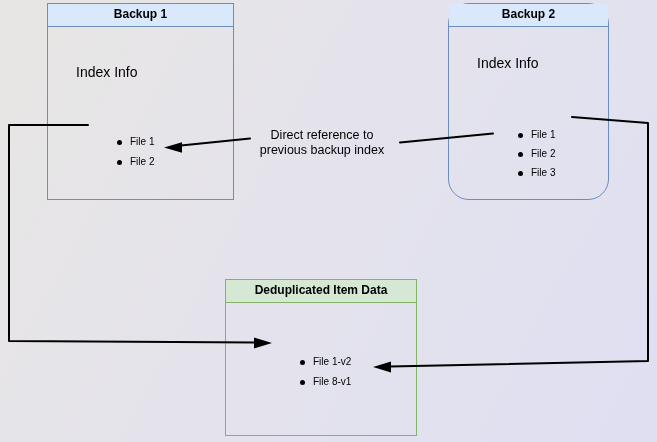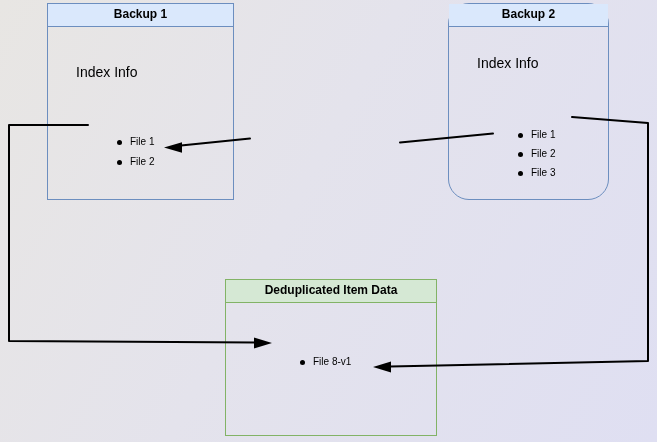"Direct reference to" div.annotation { html: none -> <div> <span>Direct reference to</span><br> <span>previous backup index</span> </div> }
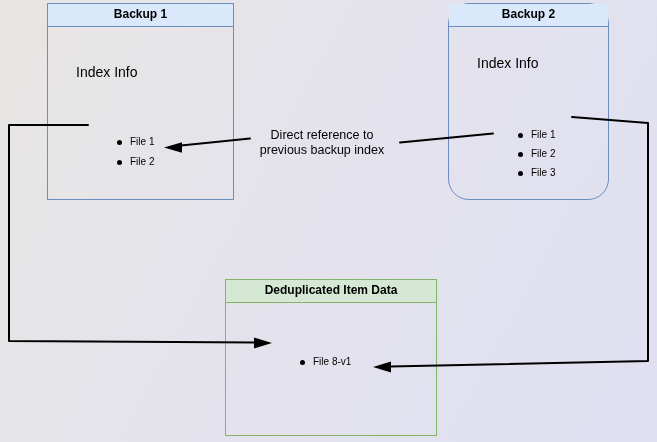"Deduplicated Item Data" div.node { width: 212px -> 192px }
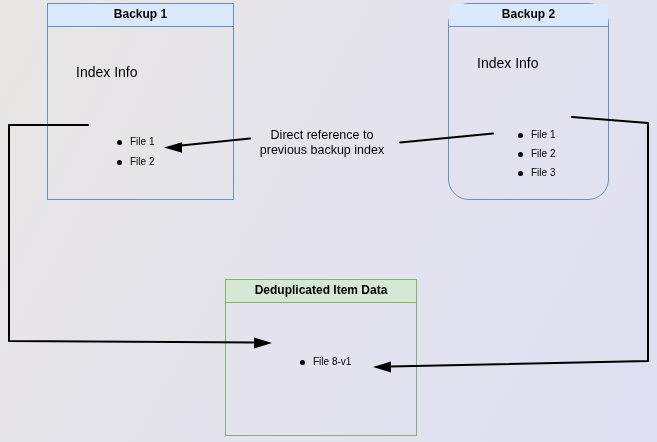"File 1-v2" li { html: none -> <li>File 1-v2</li> }
